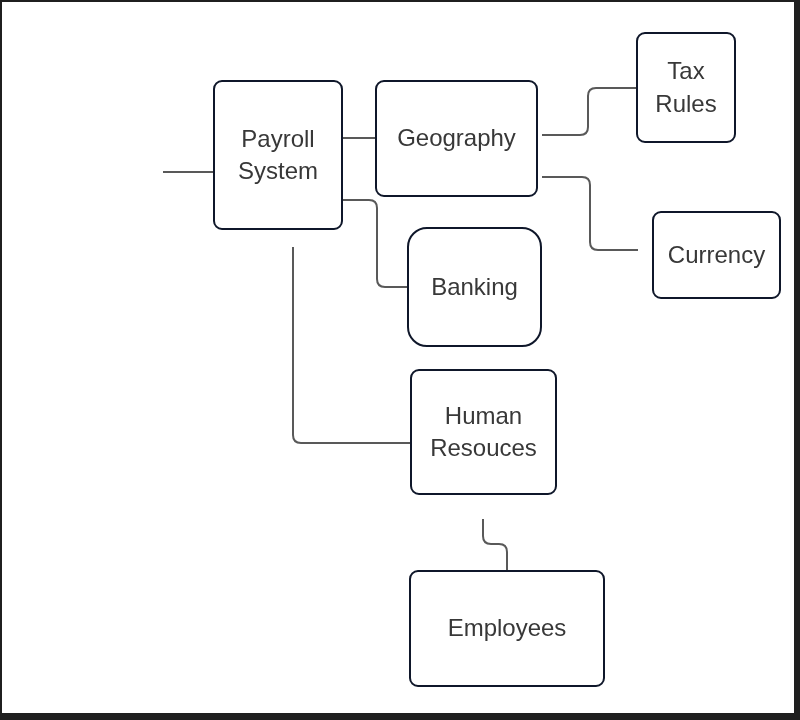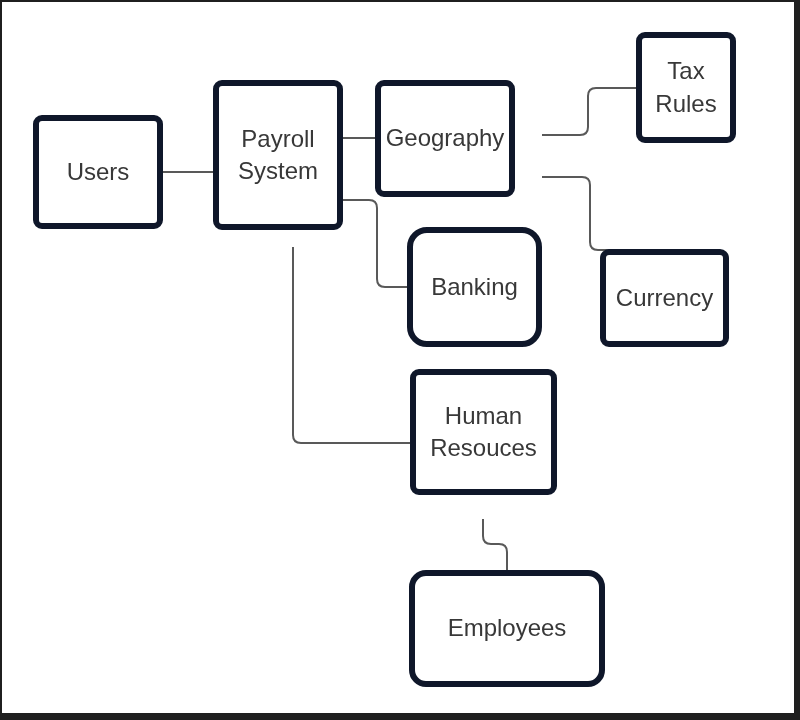"Tax Rules" .node { border: 6px solid #0f172a -> 2px solid #0f172a }
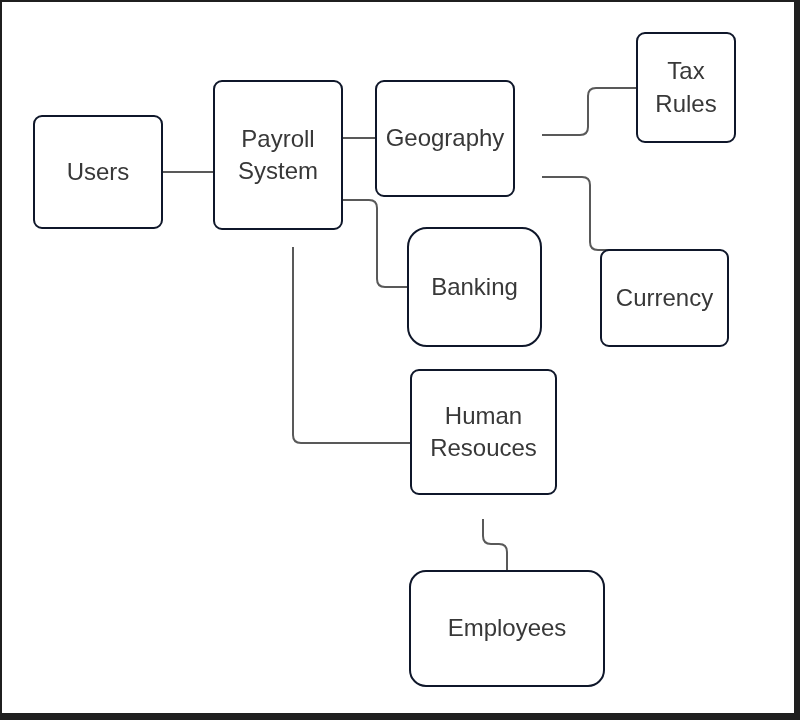"Geography" div.node { width: 140px -> 163px }
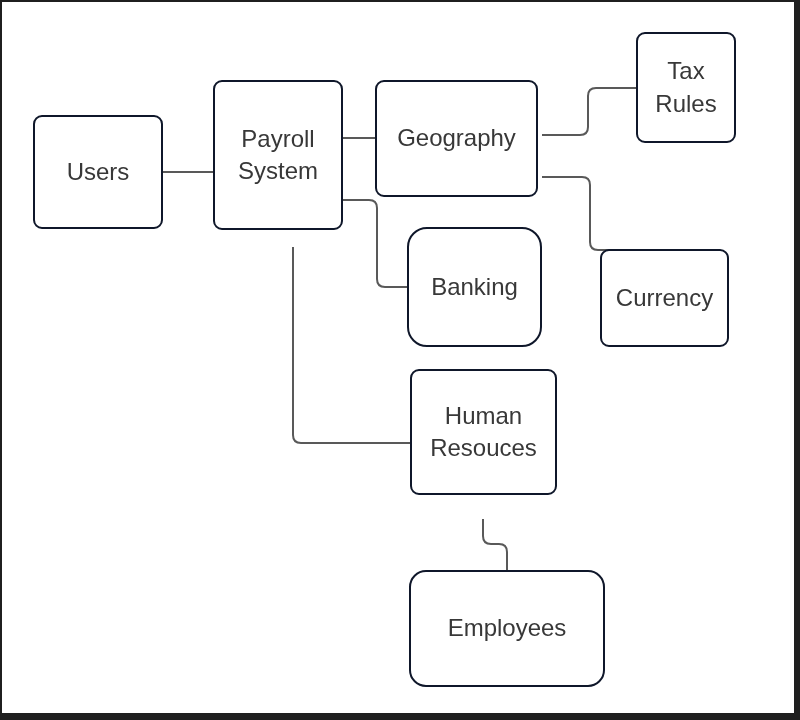"Users" div.node { html: <div> <span>Users</span> </div> -> none }
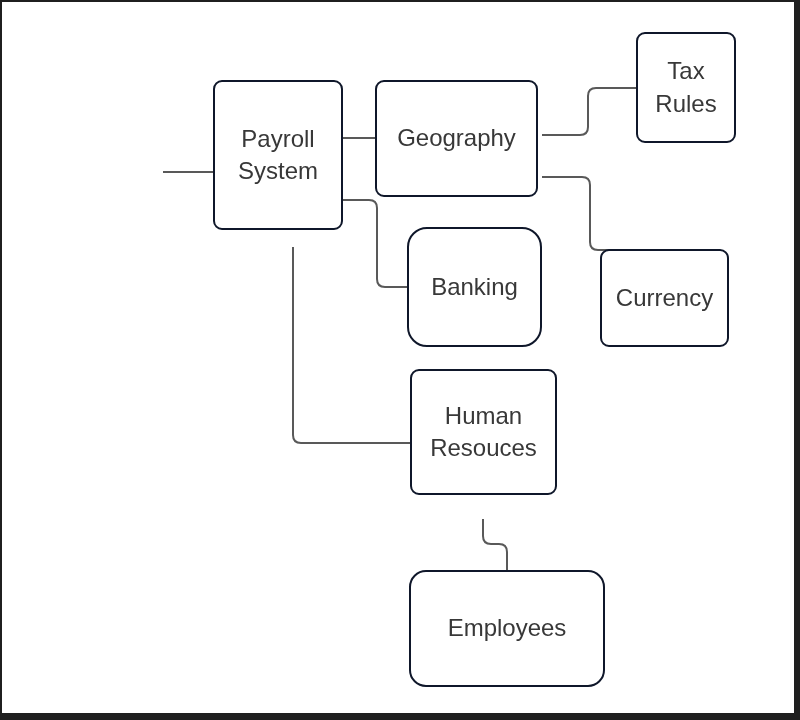"Currency" div.node { height: 98px -> 88px; left: 600px -> 652px; margin-top: 38px -> none }
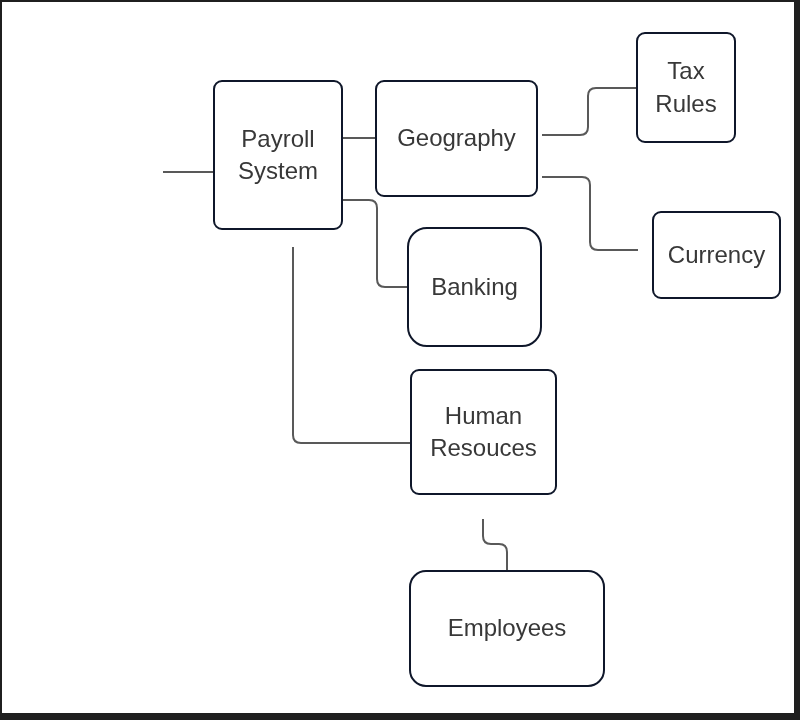"Employees" div.node { border-radius: 17px -> none }
